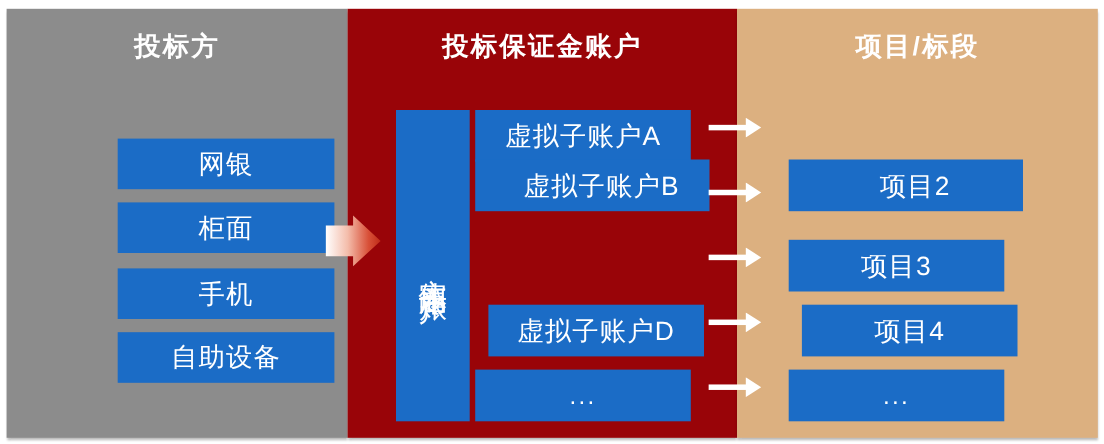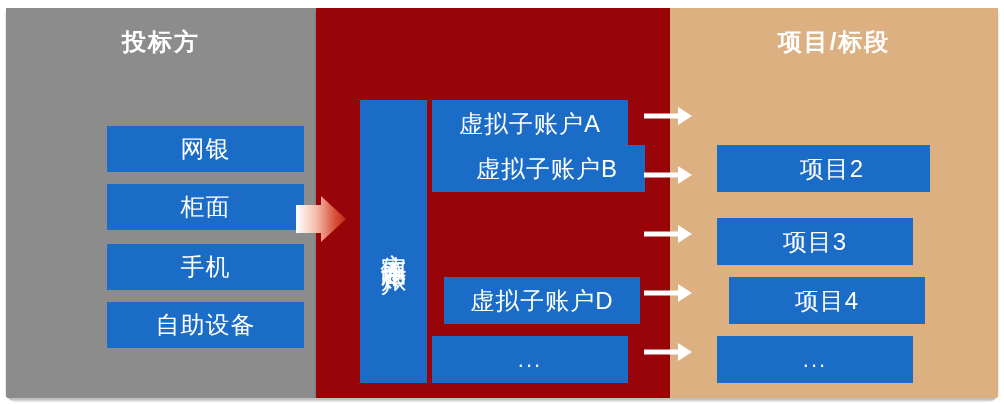"投标方" .canvas { border-radius: 23px -> none }
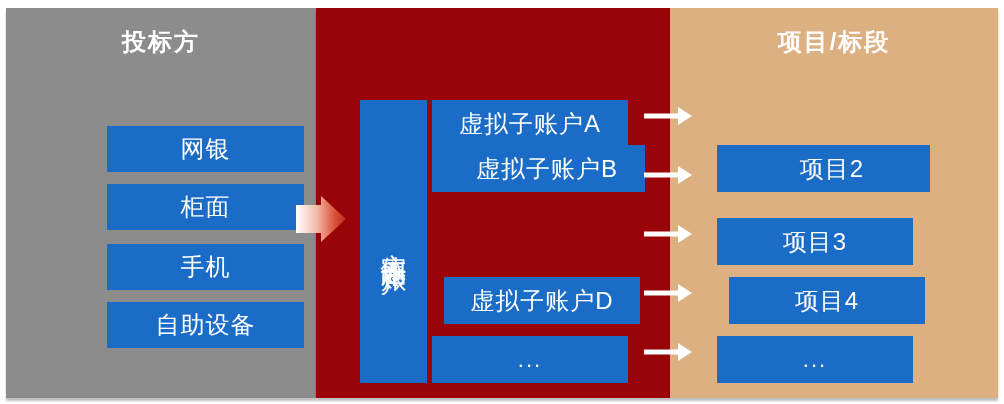"投标保证金账户" div.panel-title { html: none -> <div>投标保证金账户</div> }
